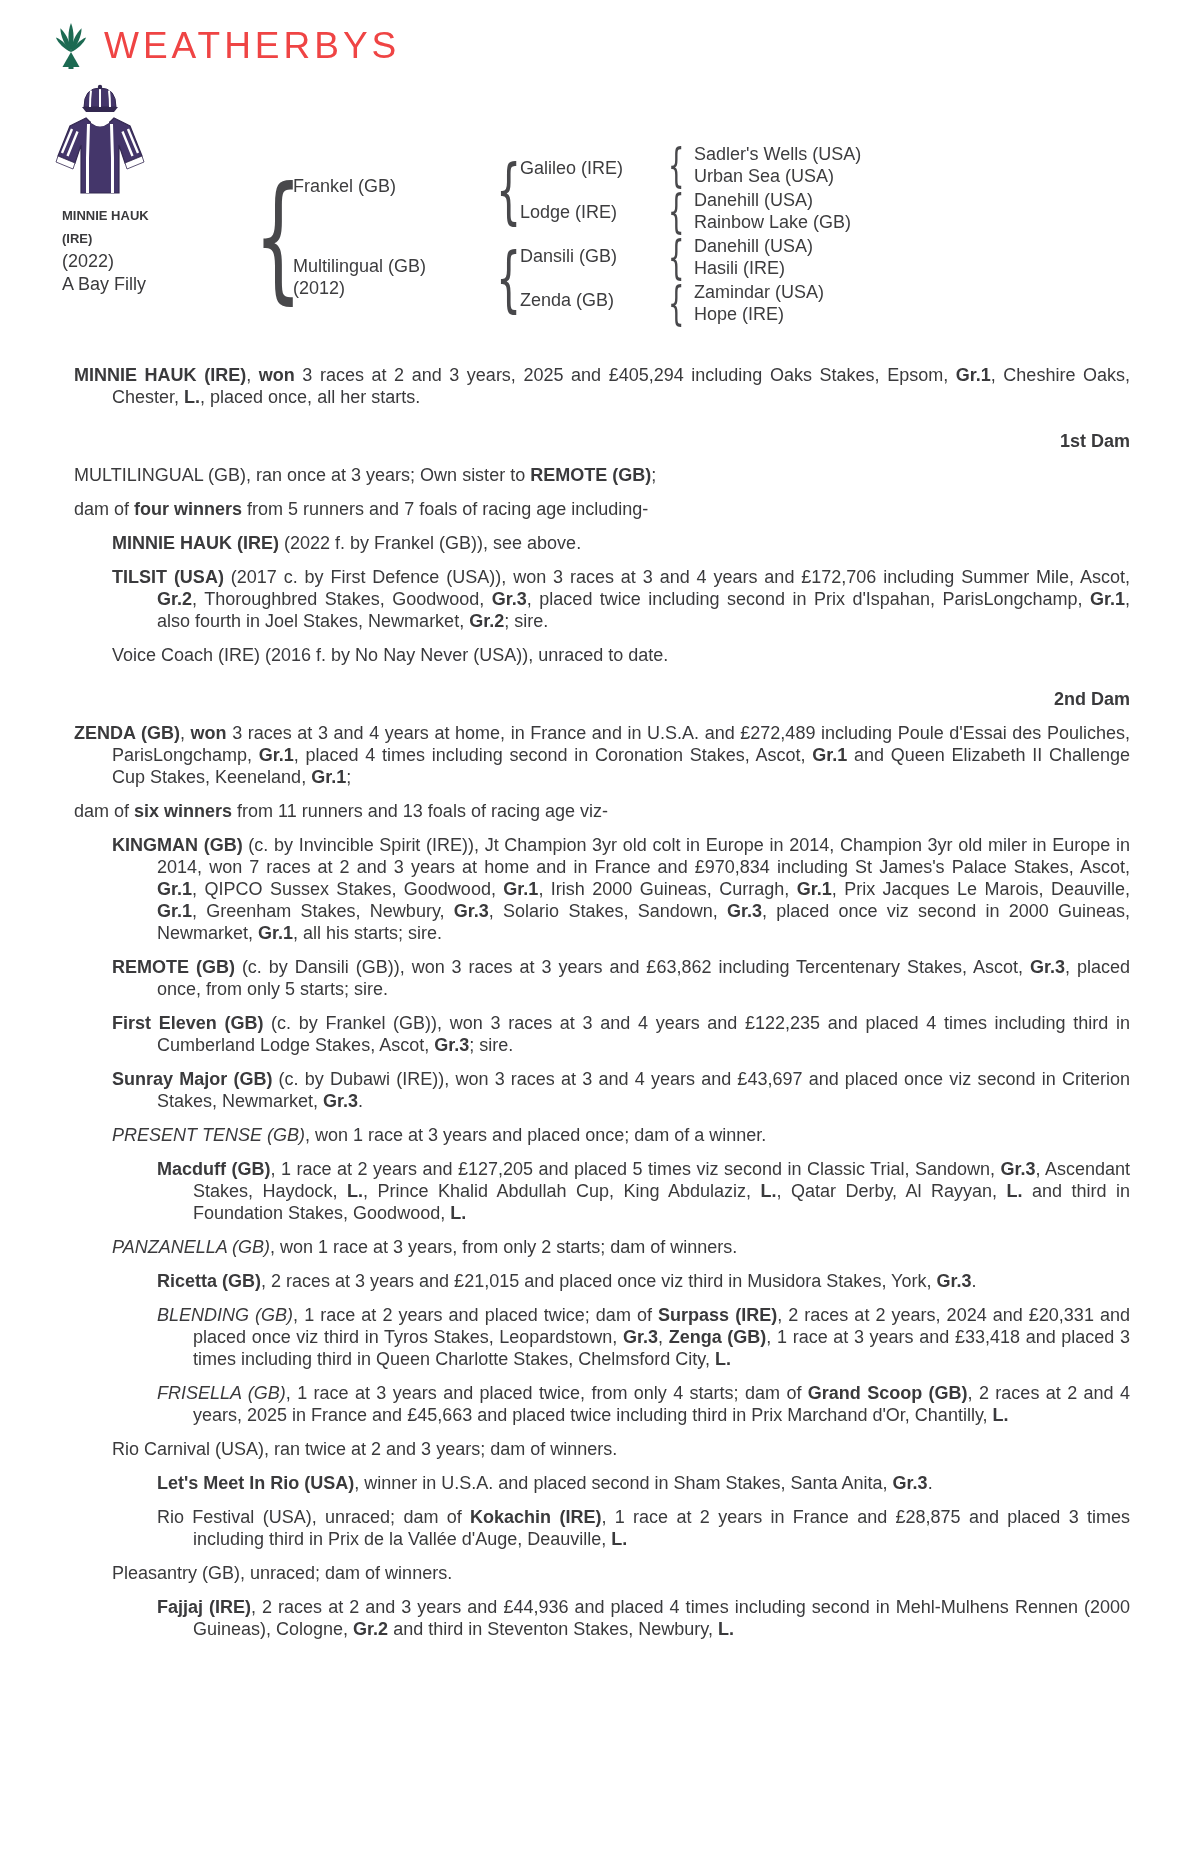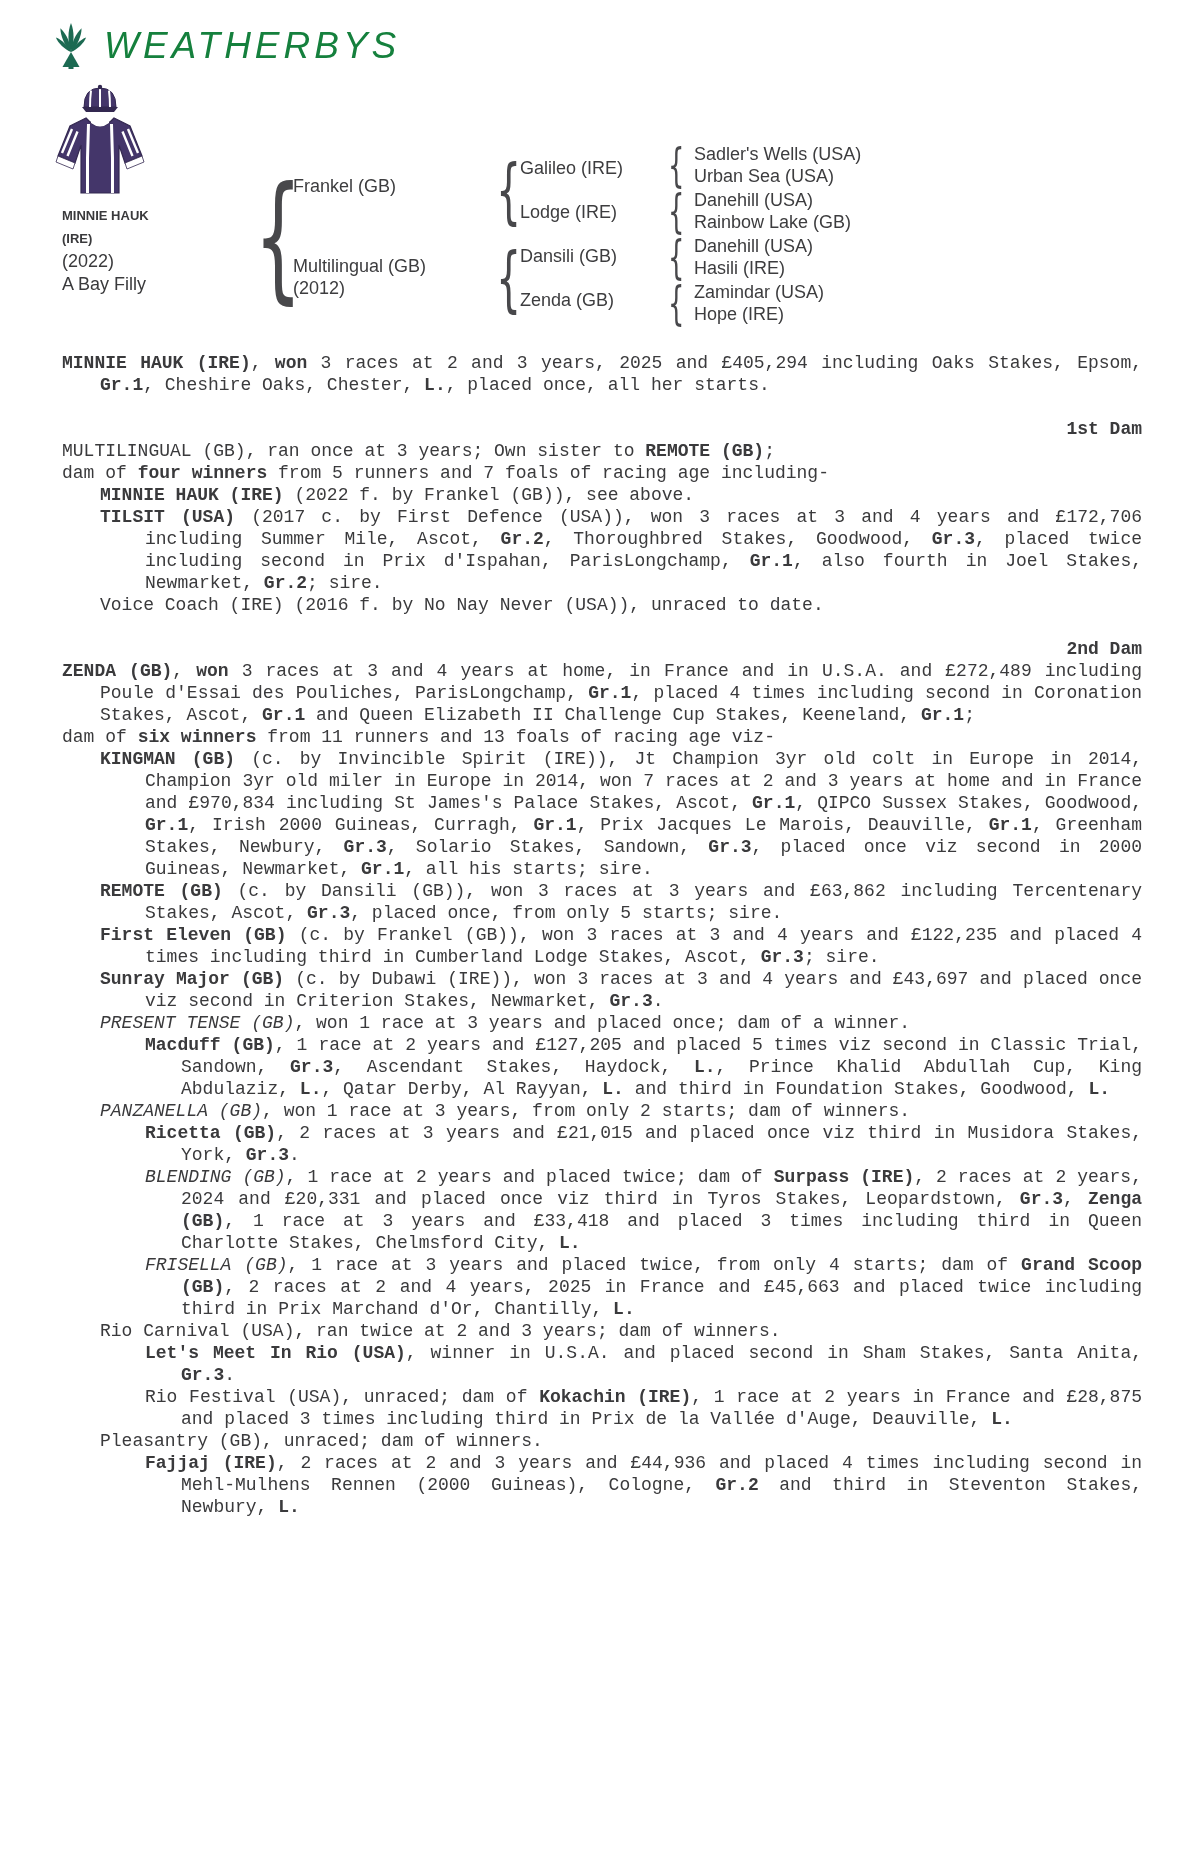"WEATHERBYS" .wordmark { color: #15803d -> #ef4444; font-style: italic -> none }
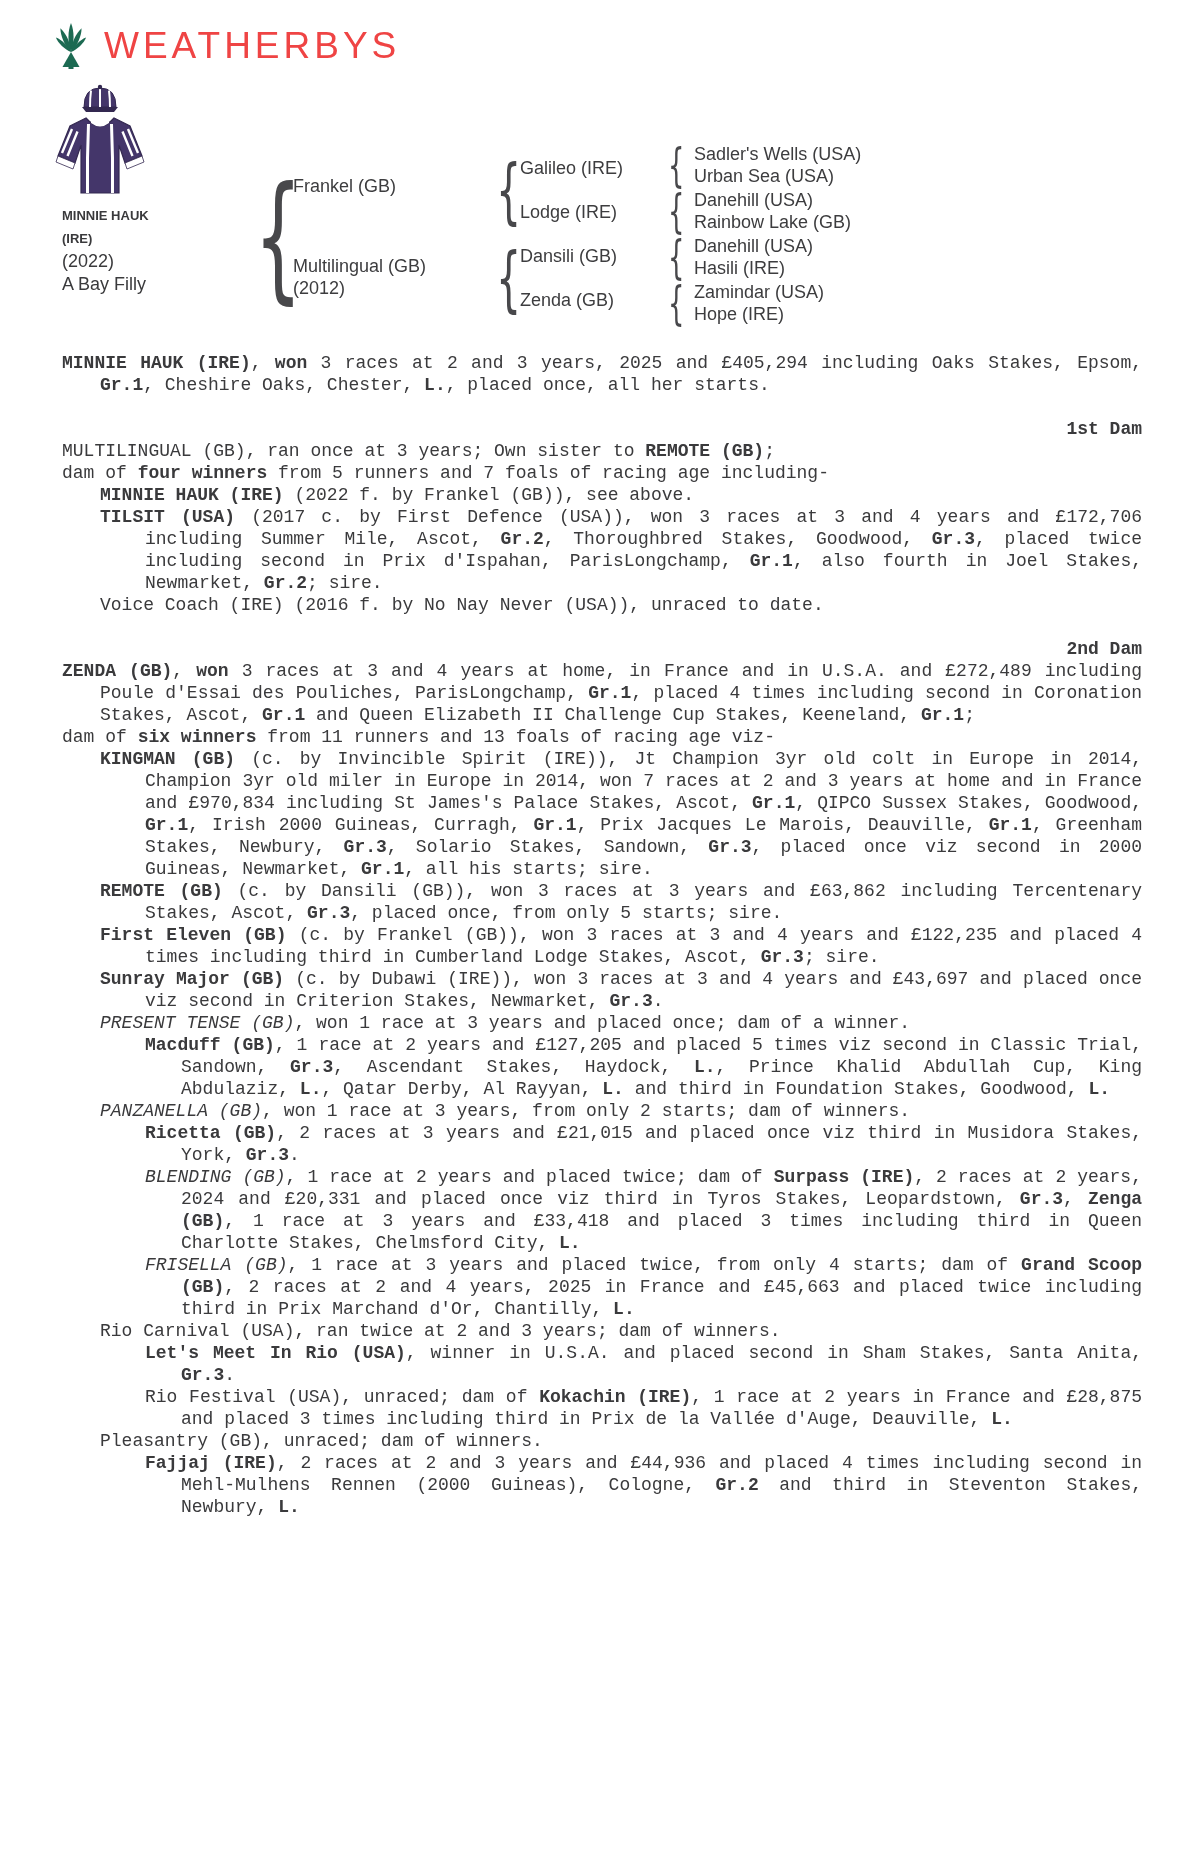"MINNIE HAUK (IRE), won 3" .cat-body p { font-family: Liberation Mono, monospace -> none; margin: 0 -> 12px }
